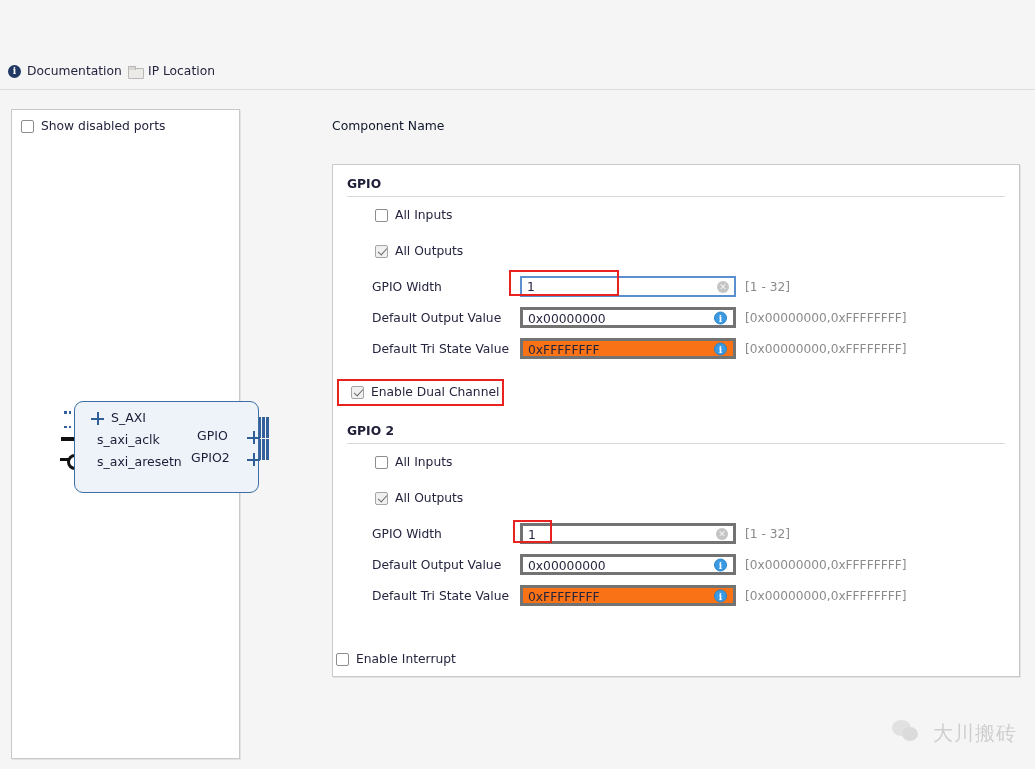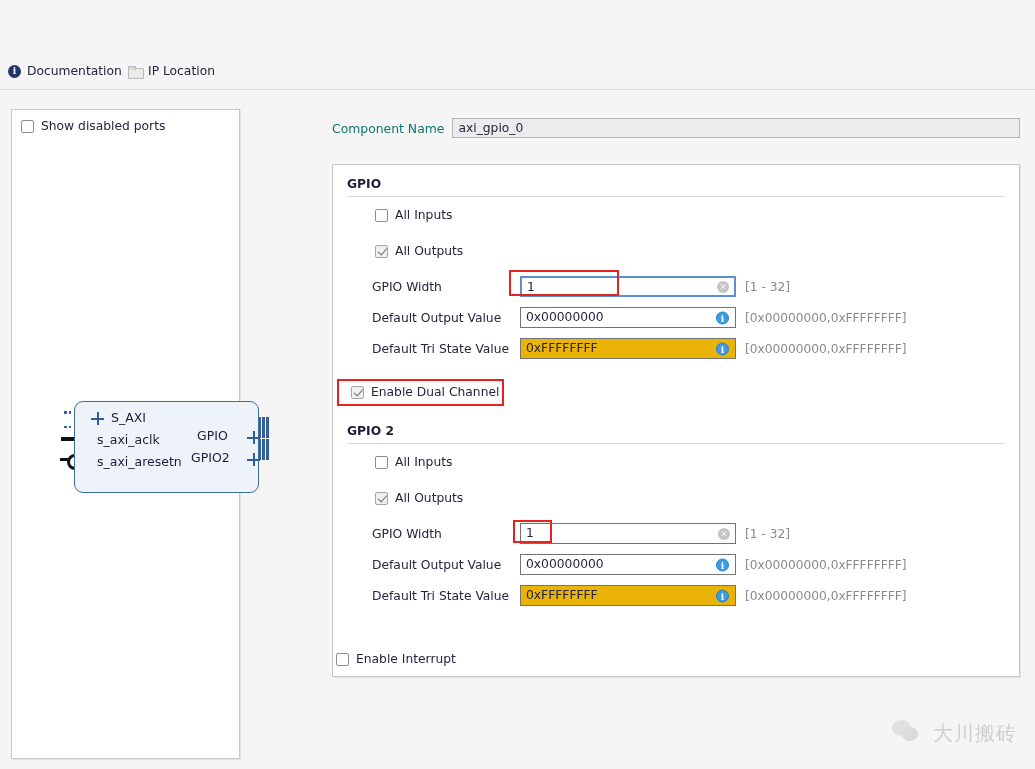"Component Name" .comp-label { color: #0f766e -> #0f172a }
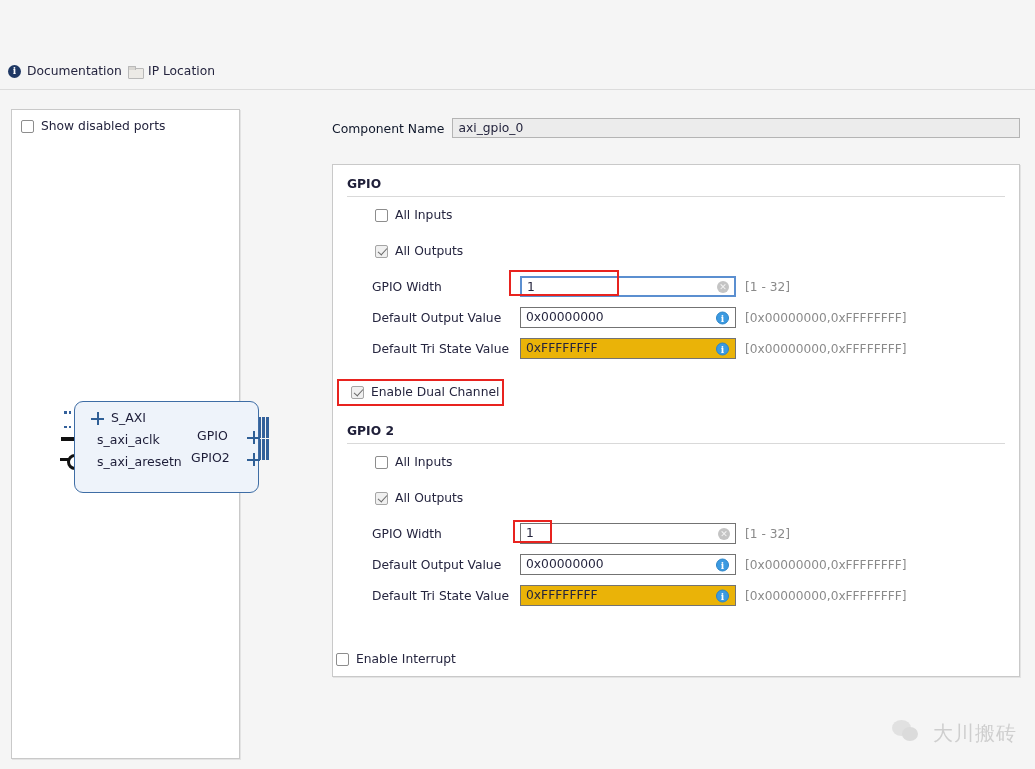"axi_gpio_0" input.comp-input { html: <input> -> none }
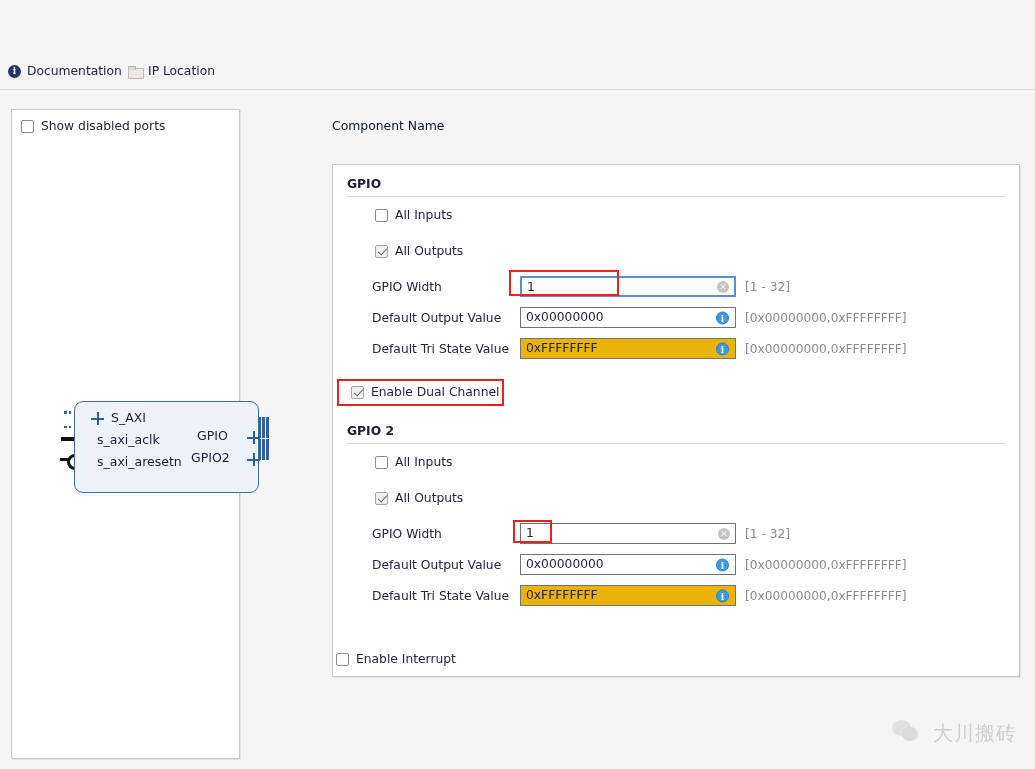"0x00000000" .f-input { border: 1px solid #737373 -> 3px solid #737373 }
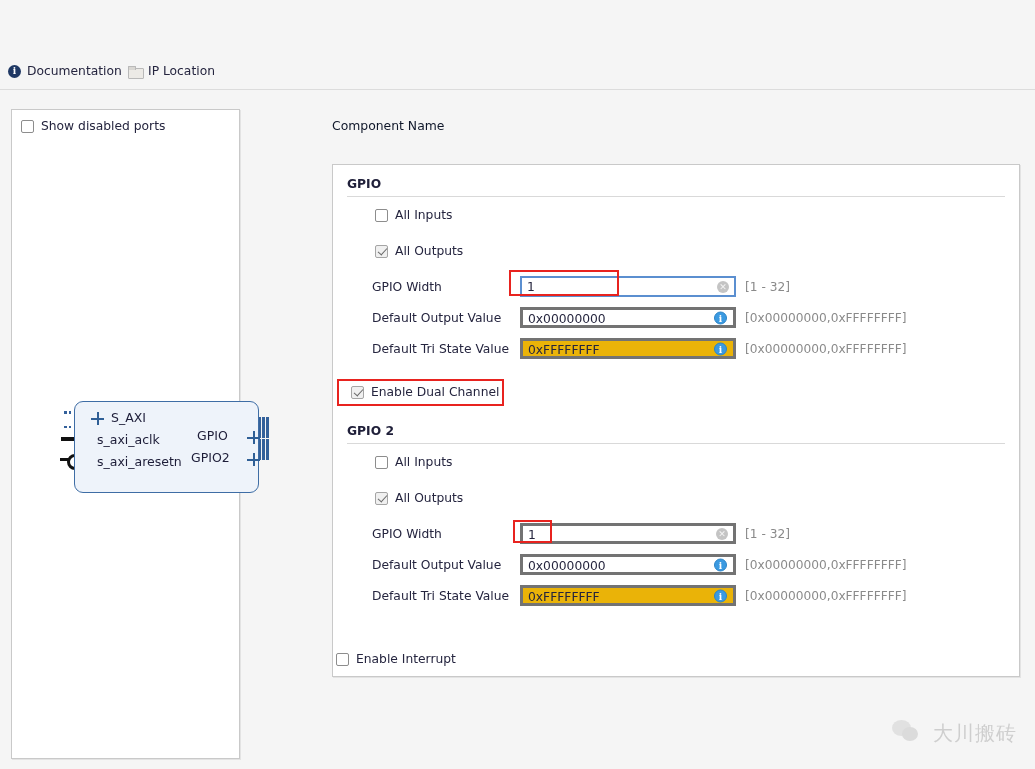"0xFFFFFFFF" .f-input.readonly { background: #eab308 -> #f97316 }
